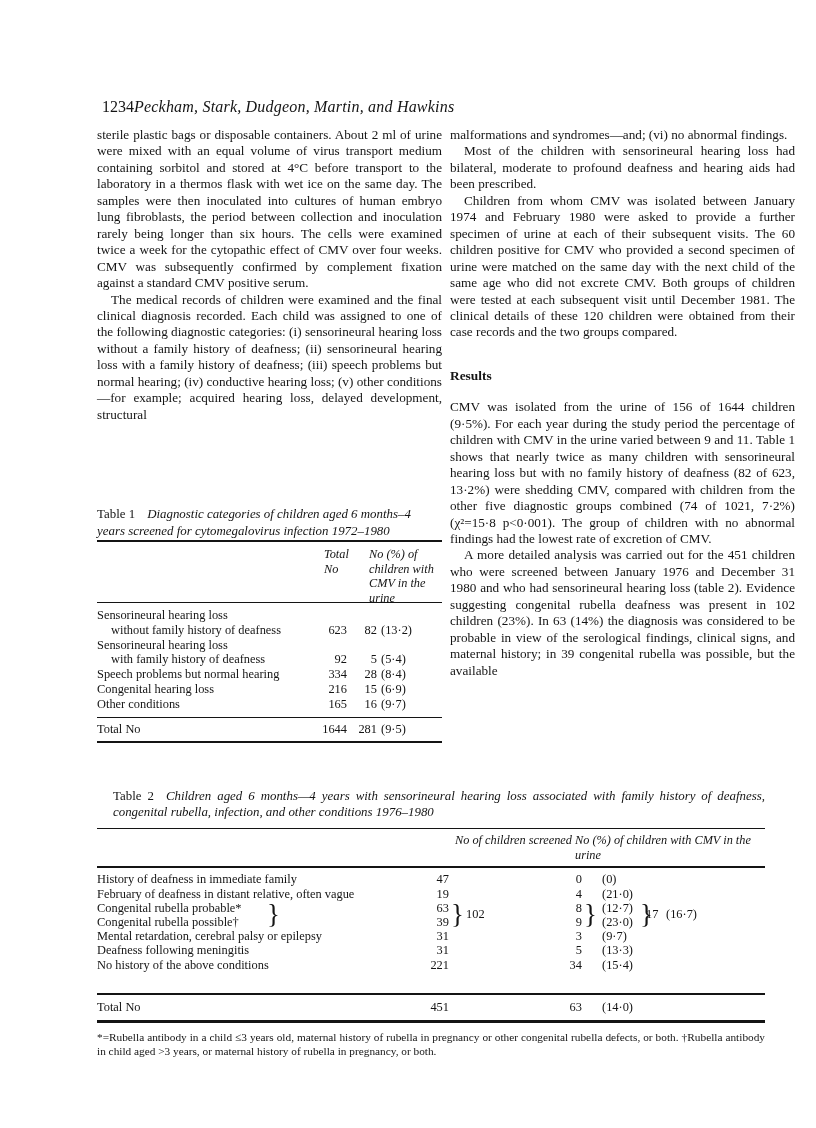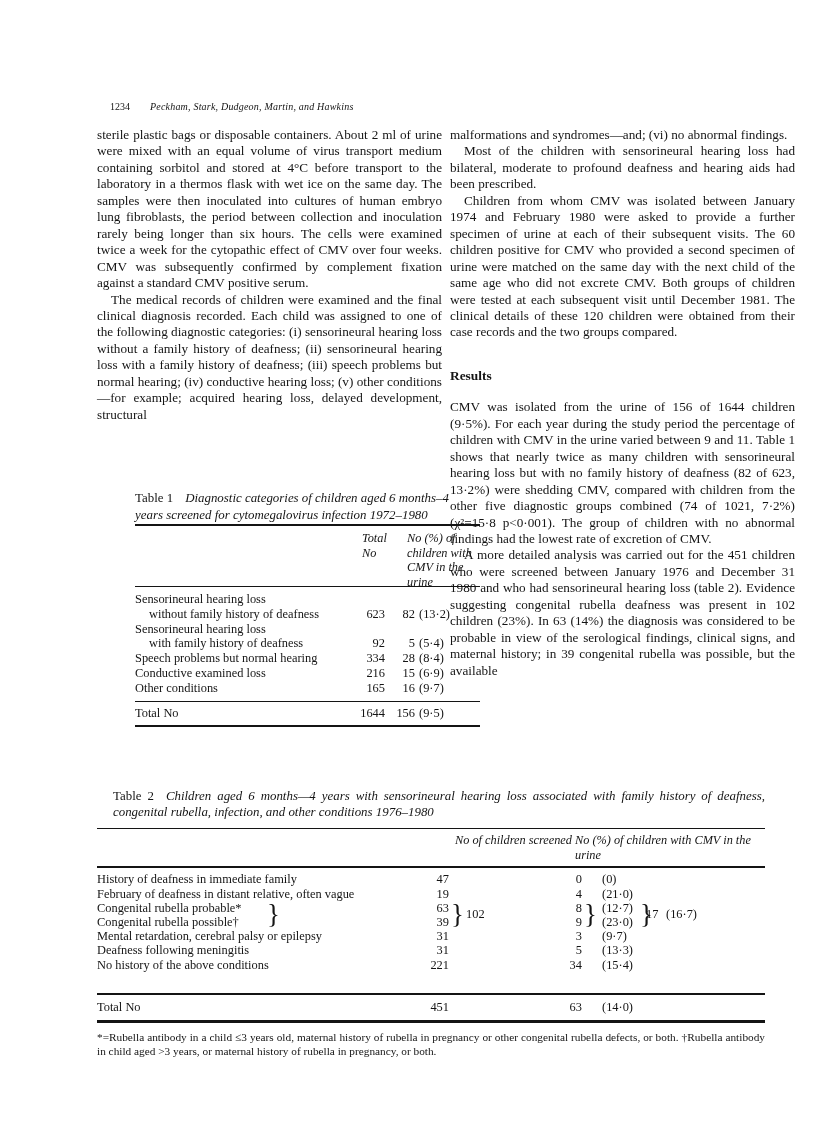"1234" .running-head { font-size: 10px -> 16px; gap: 20px -> none; left: 110px -> 102px }
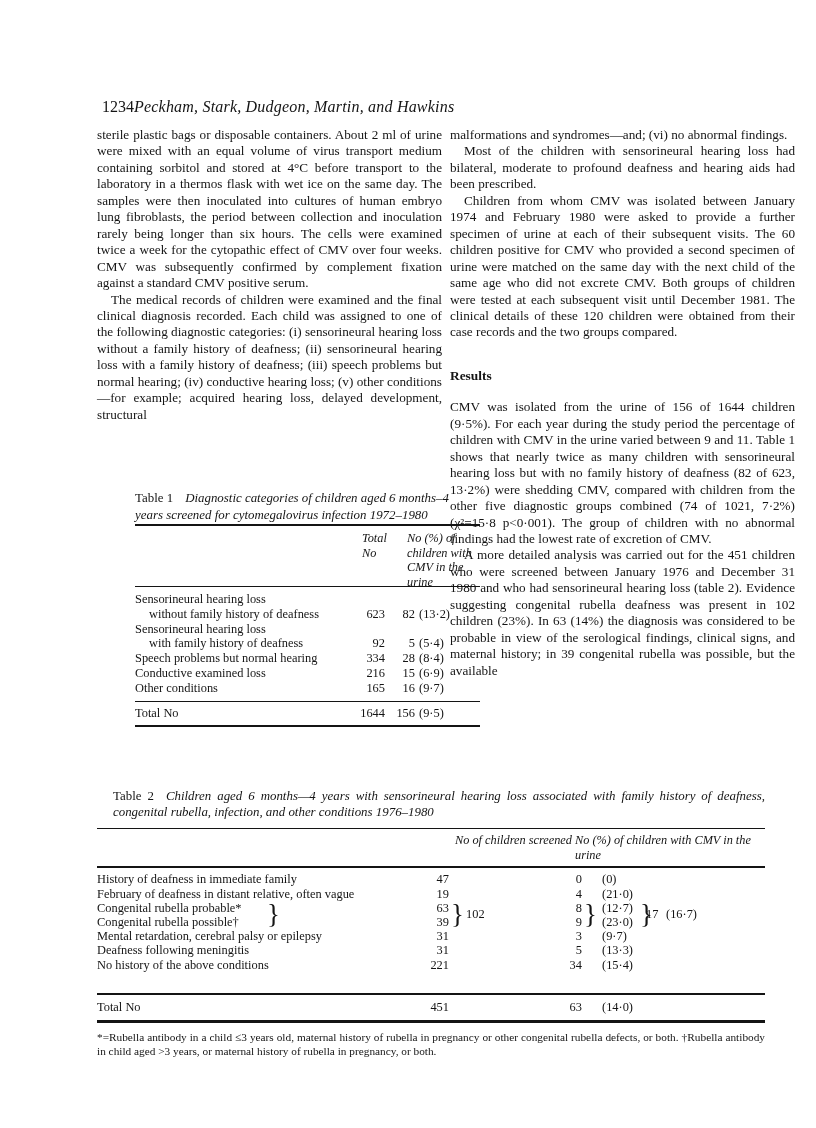"Table 1 Diagnostic categories of" .table1-wrap { margin-left: 38px -> none; top: 363px -> 379px }
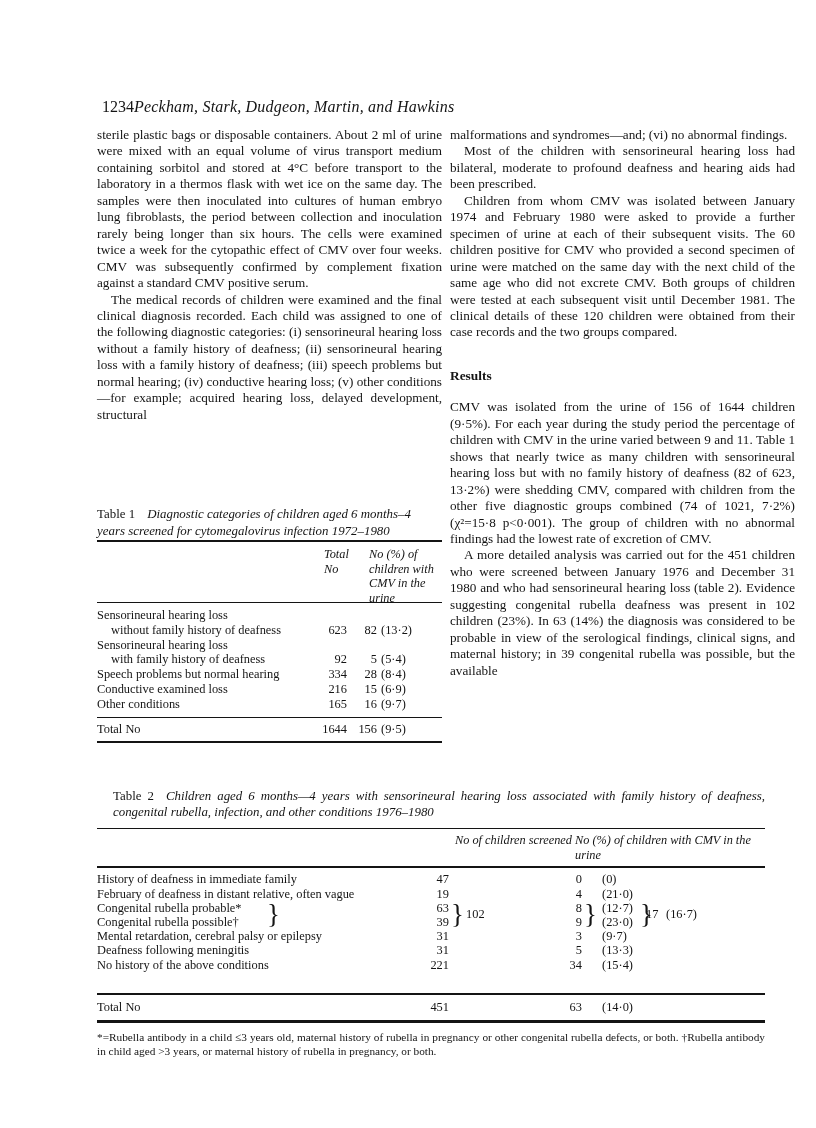"Conductive examined loss" span.t1-label { text: Conductive examined -> Congenital hearing }
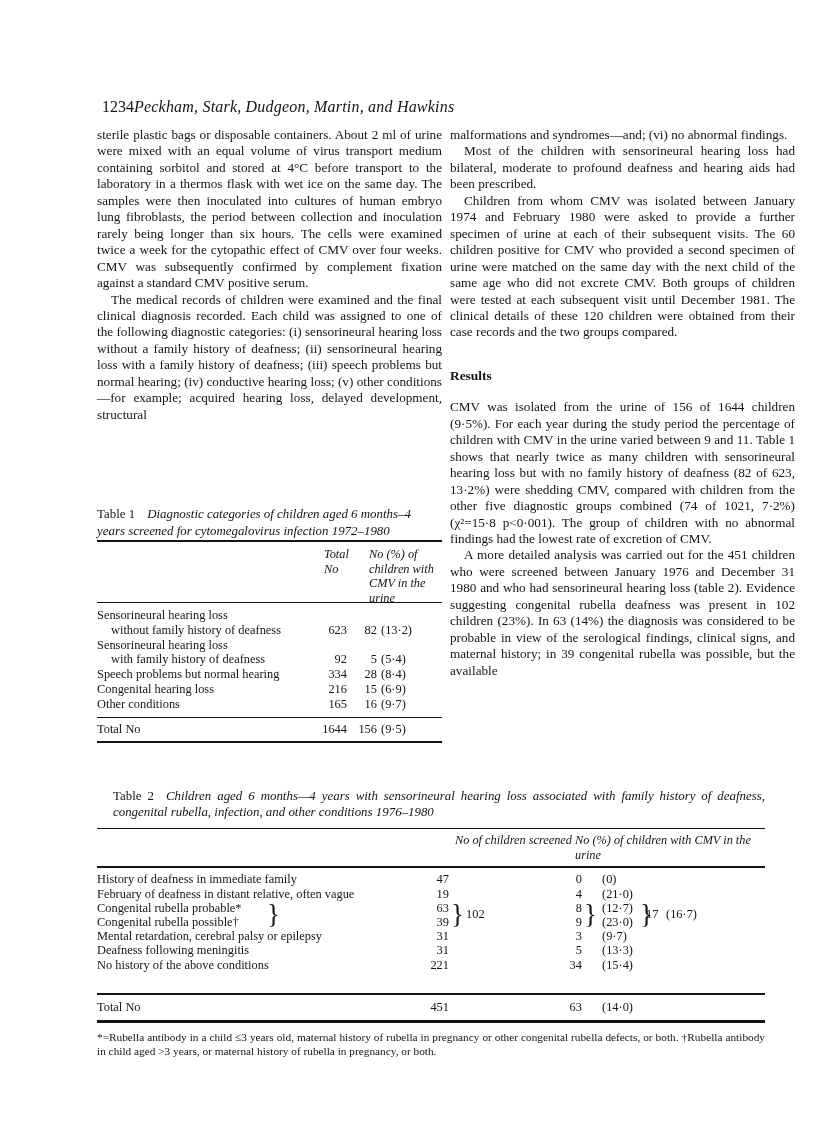"156" span.t1-n { text: 156 -> 281 }
